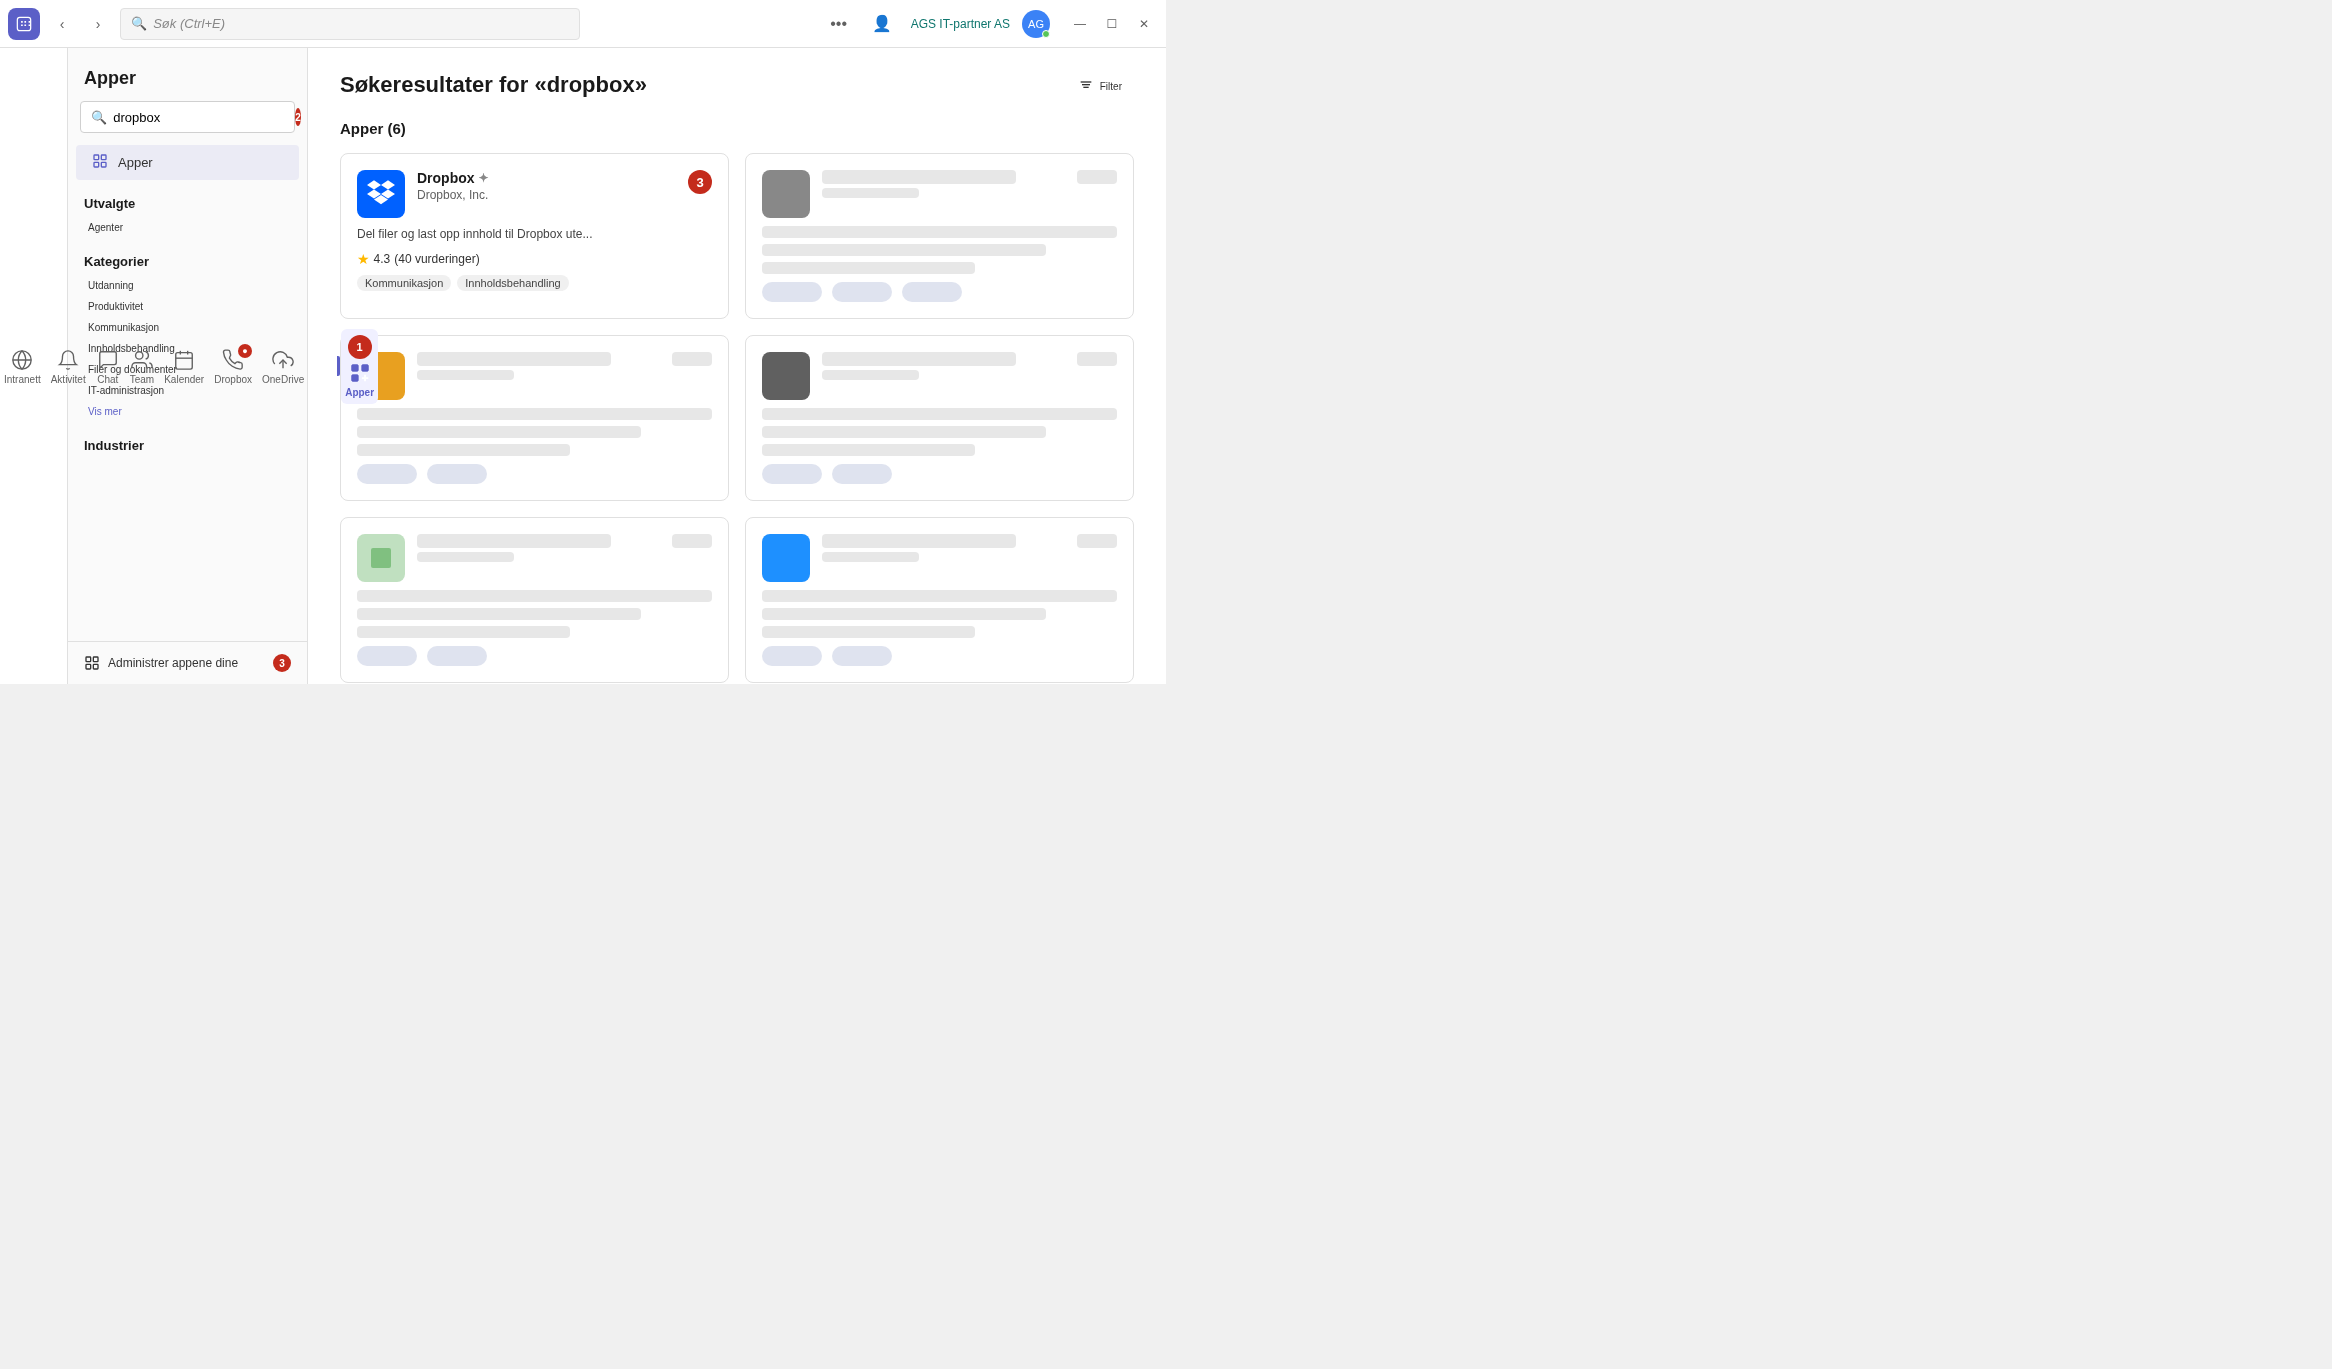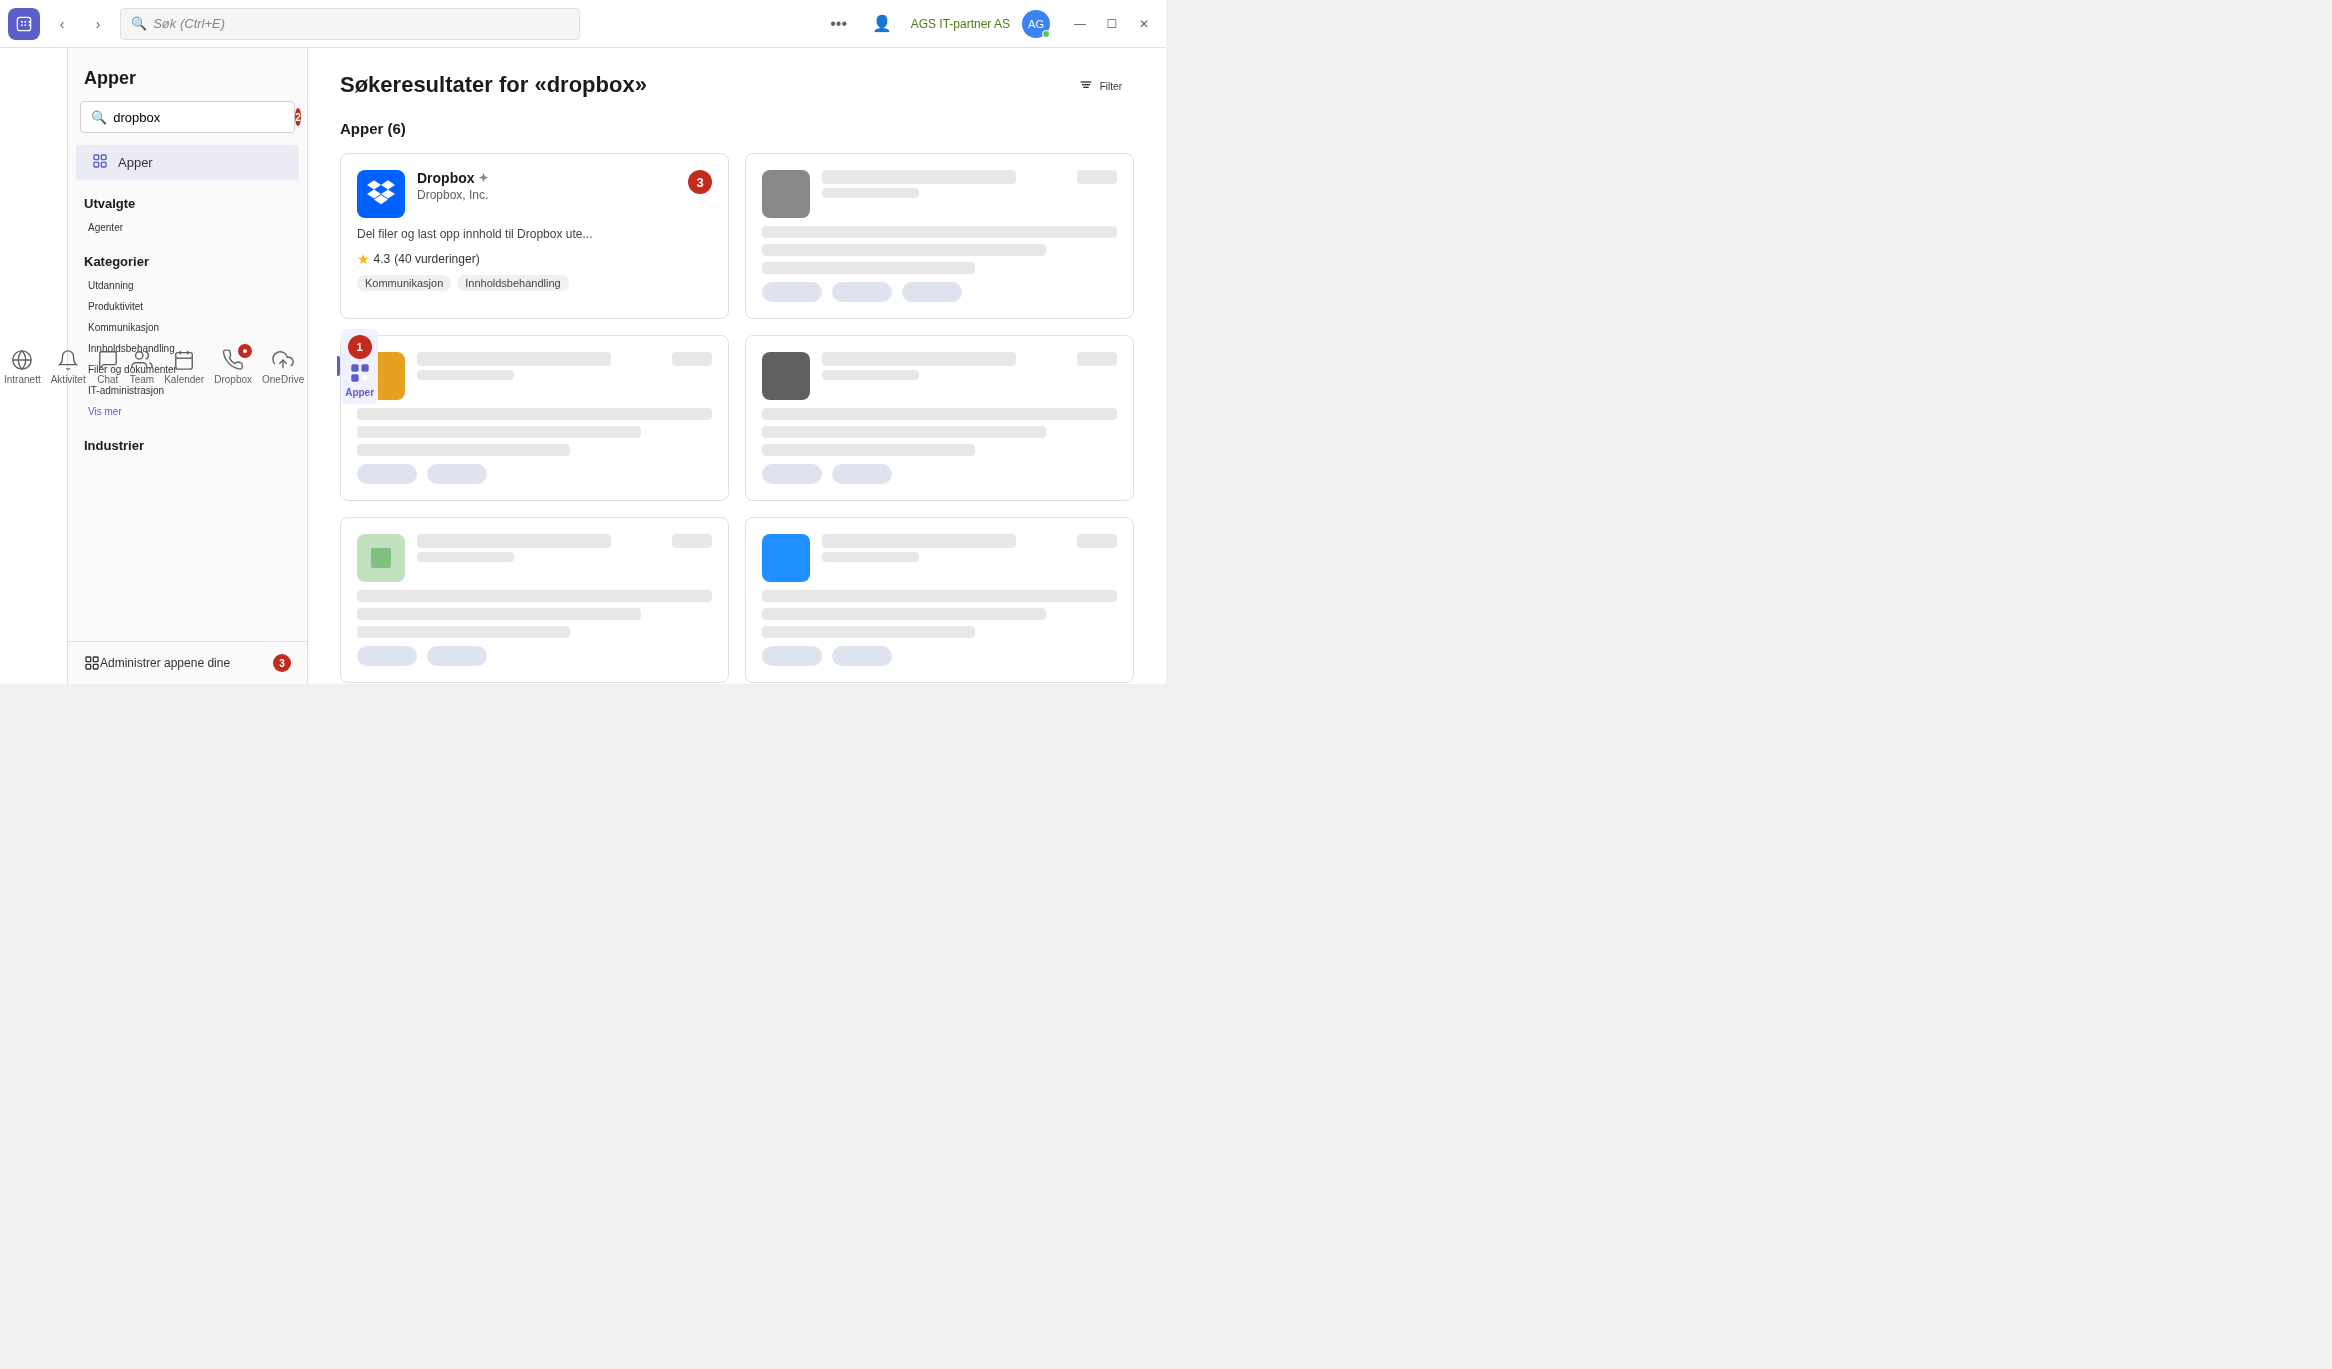"AGS IT-partner AS" .org-name { color: #4d7c0f -> #0f766e }
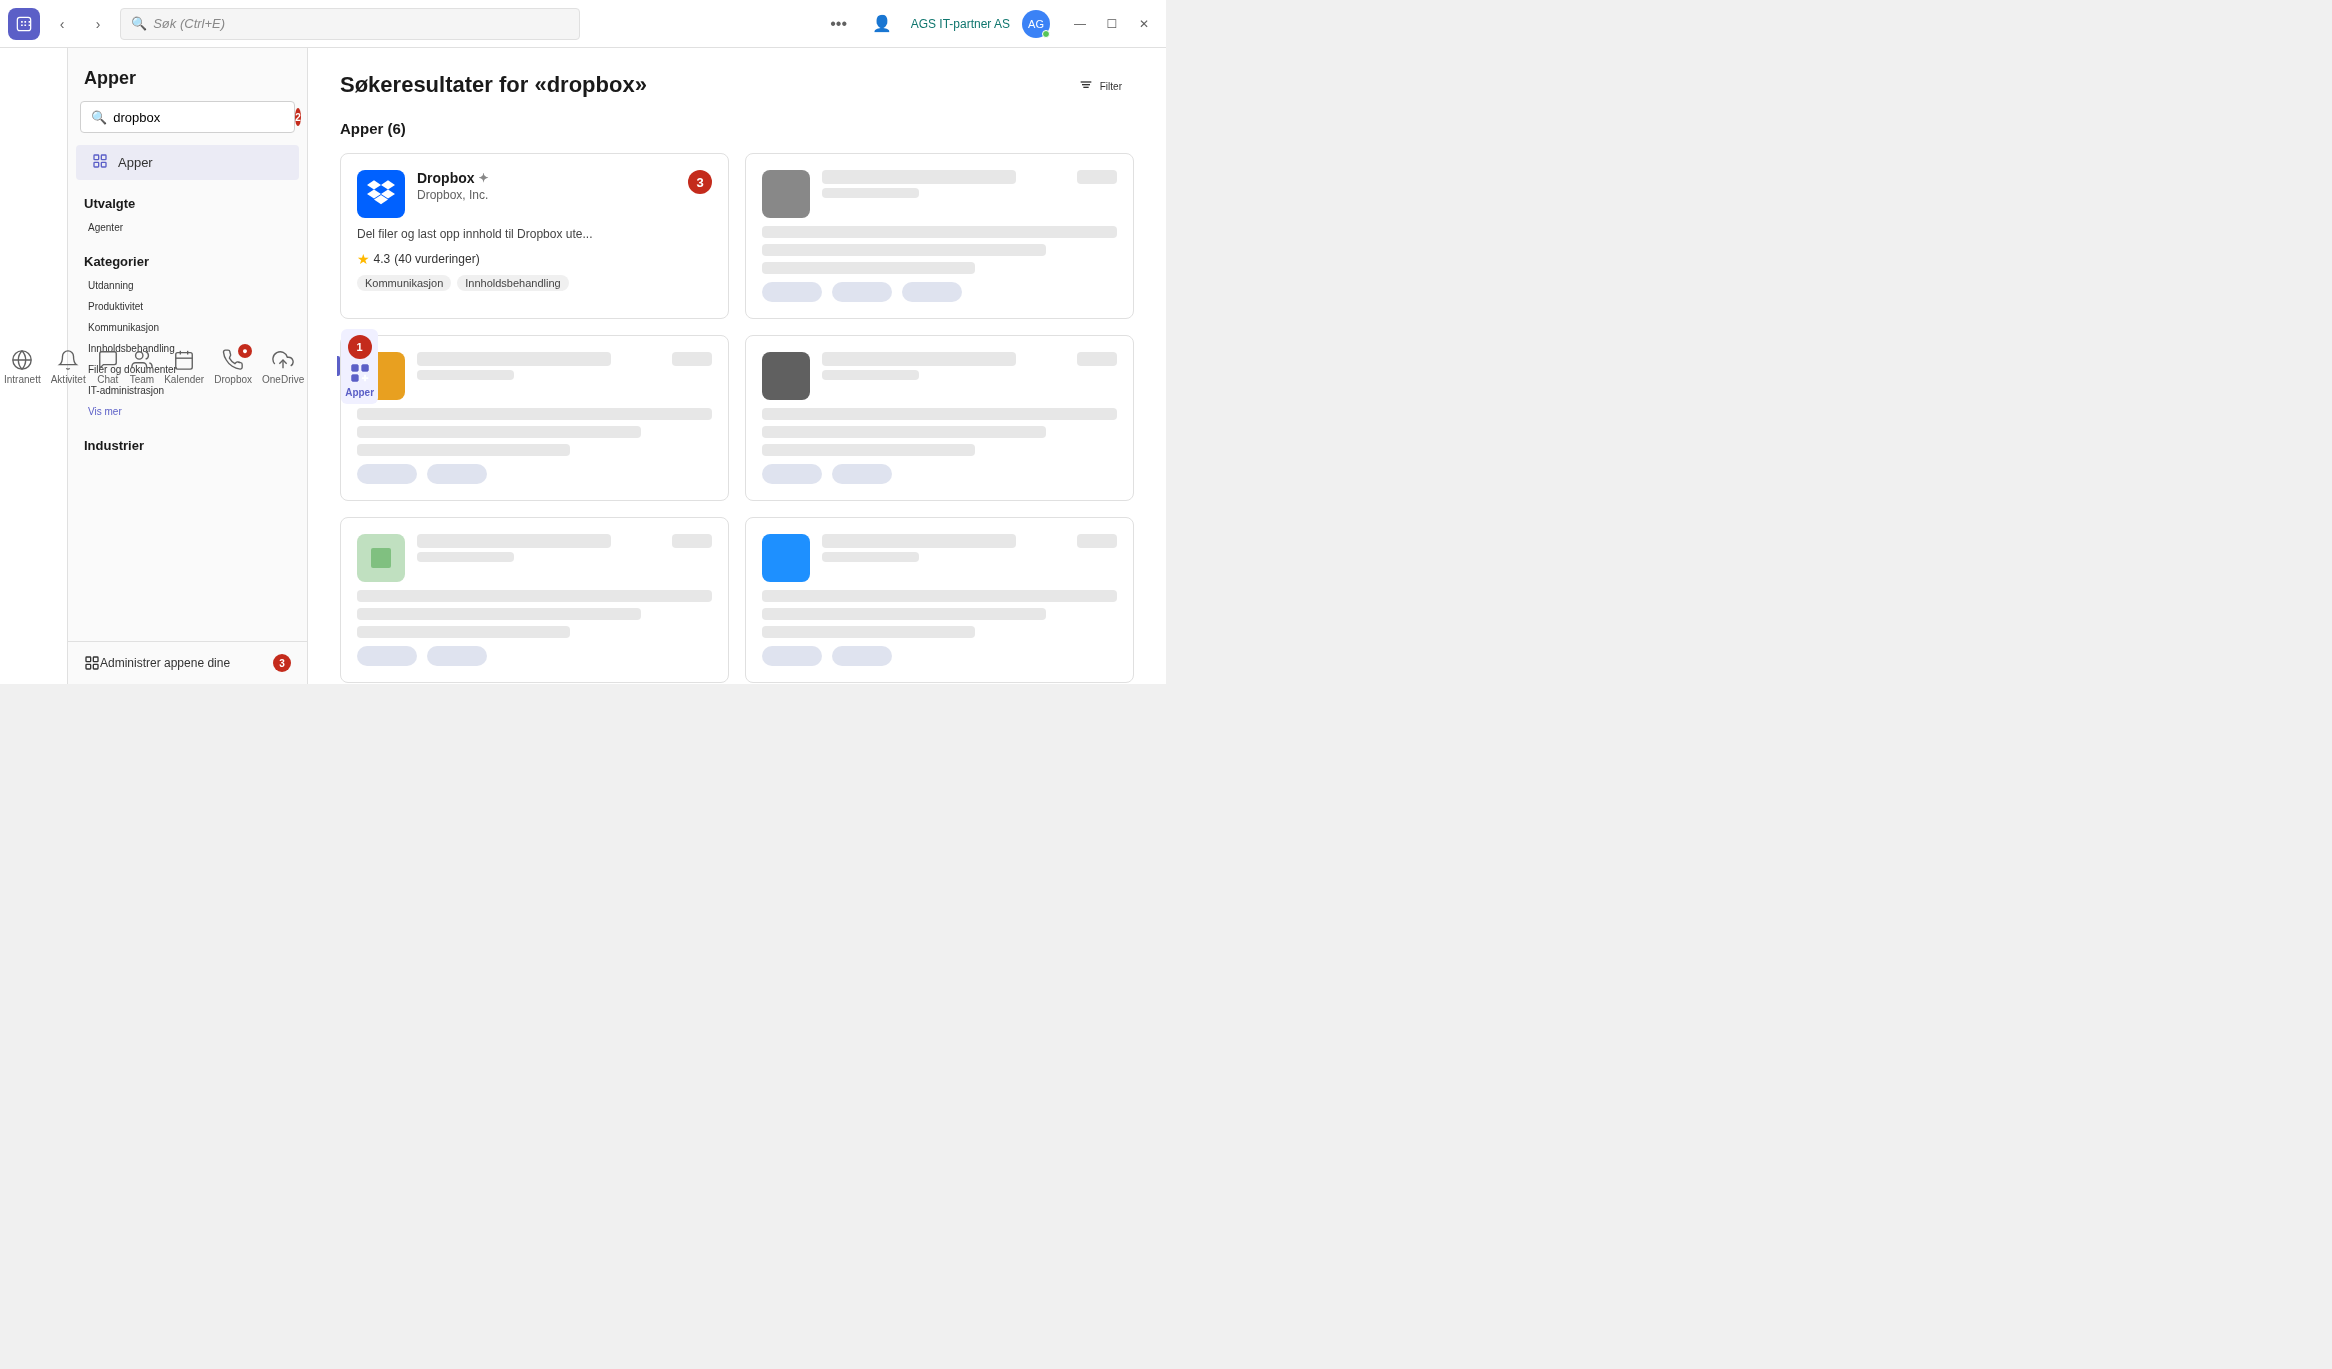"Administrer appene dine" .panel-footer { gap: none -> 8px }
